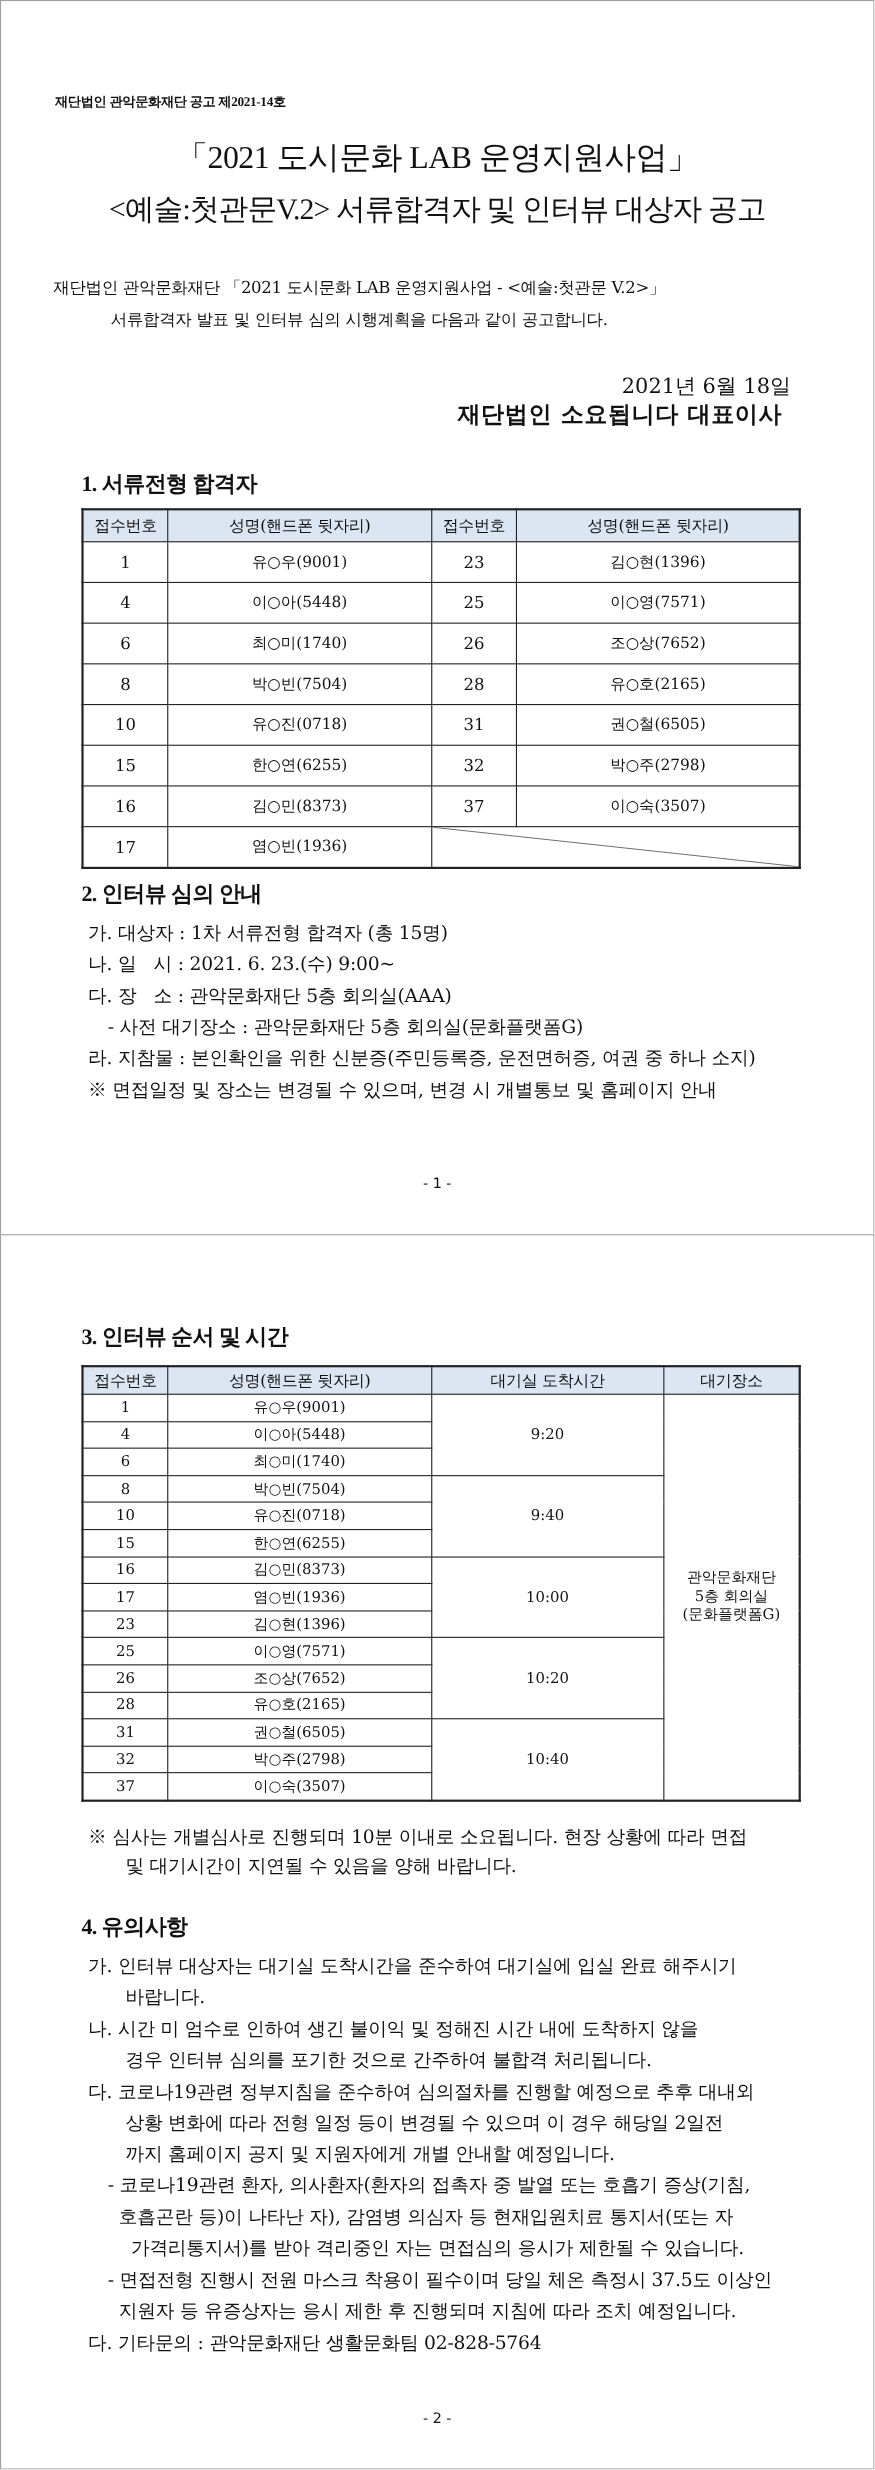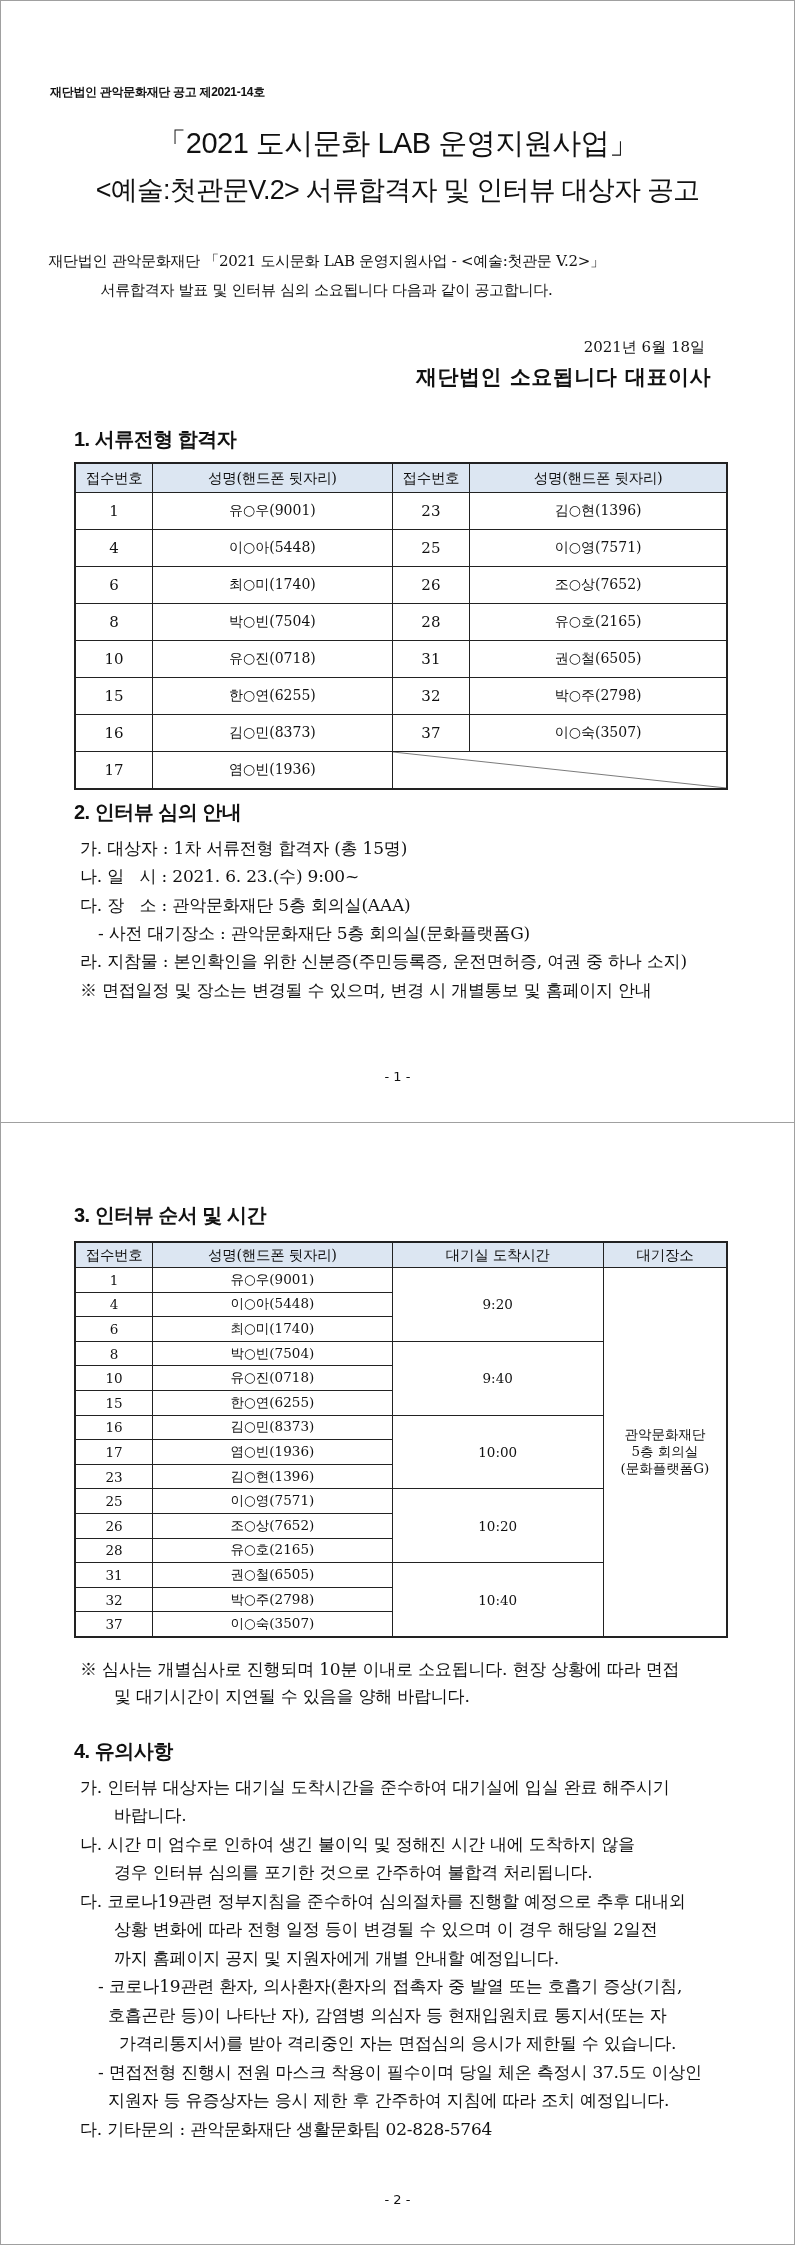"재단법인 관악문화재단 공고 제2021-14호" .gothic { font-family: Liberation Sans, sans-serif -> Liberation Serif, serif }
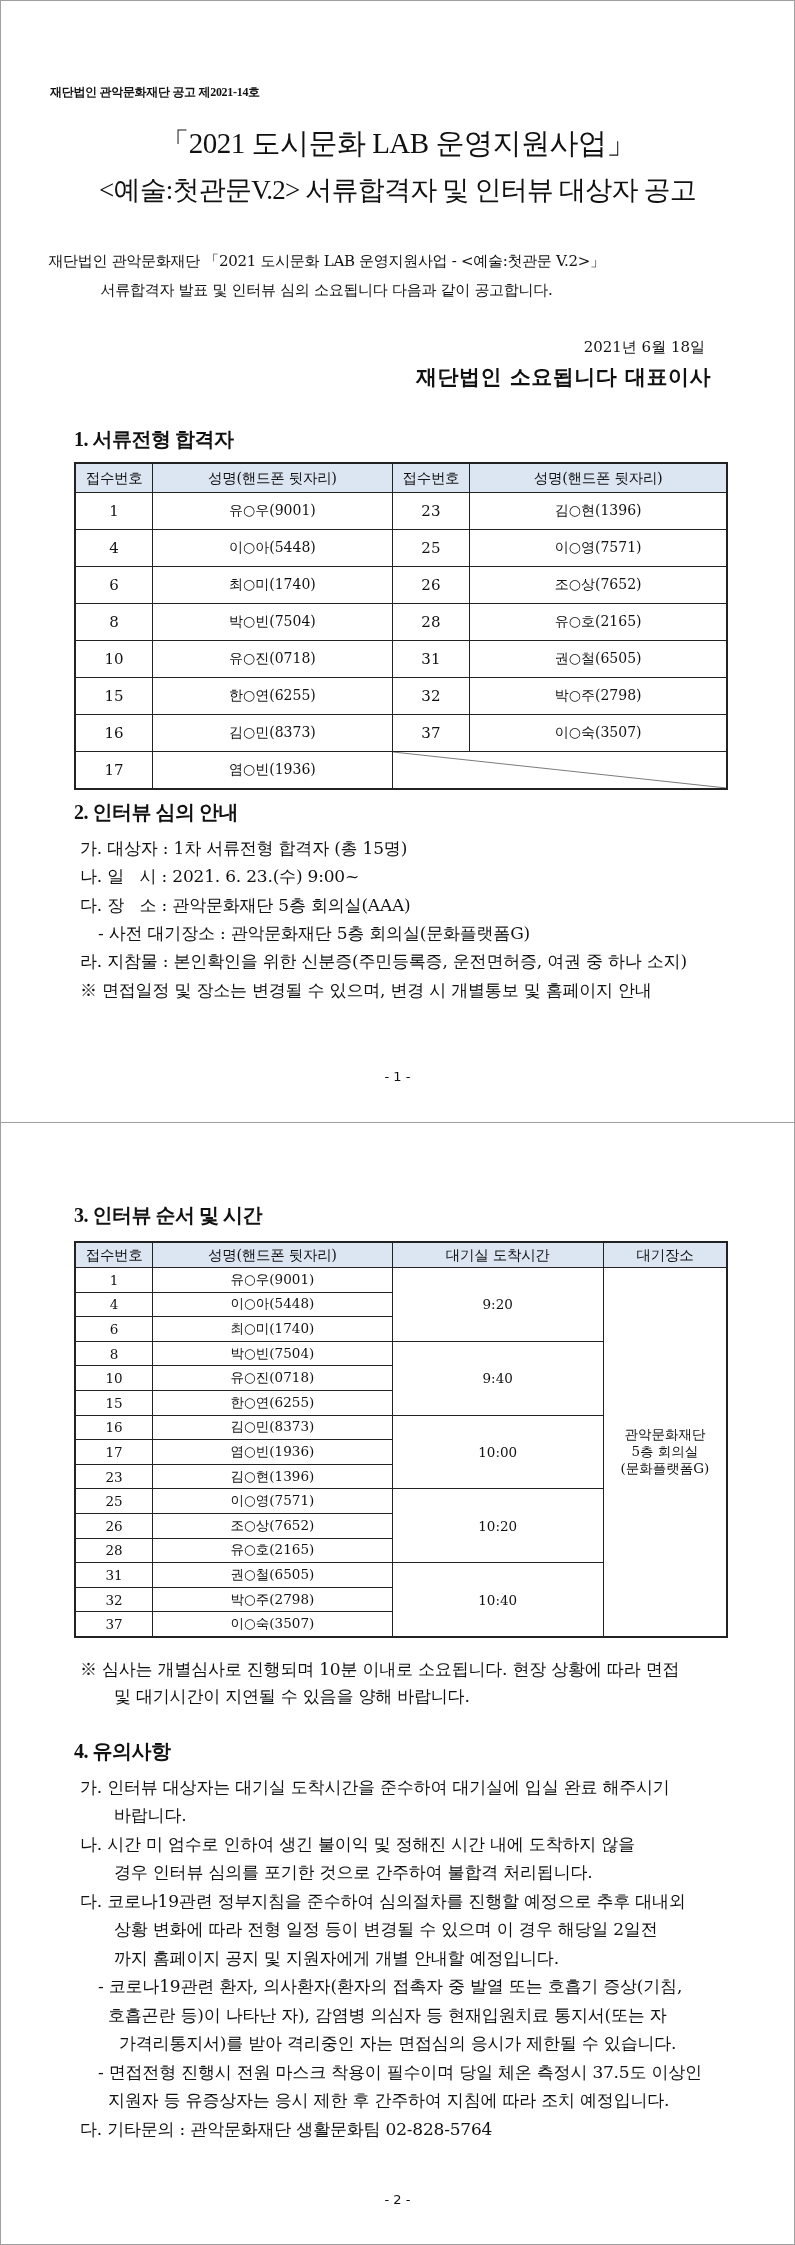"서류합격자 발표 및 인터뷰 심의" div.abs { text: 소요됩니다 -> 시행계획을 }
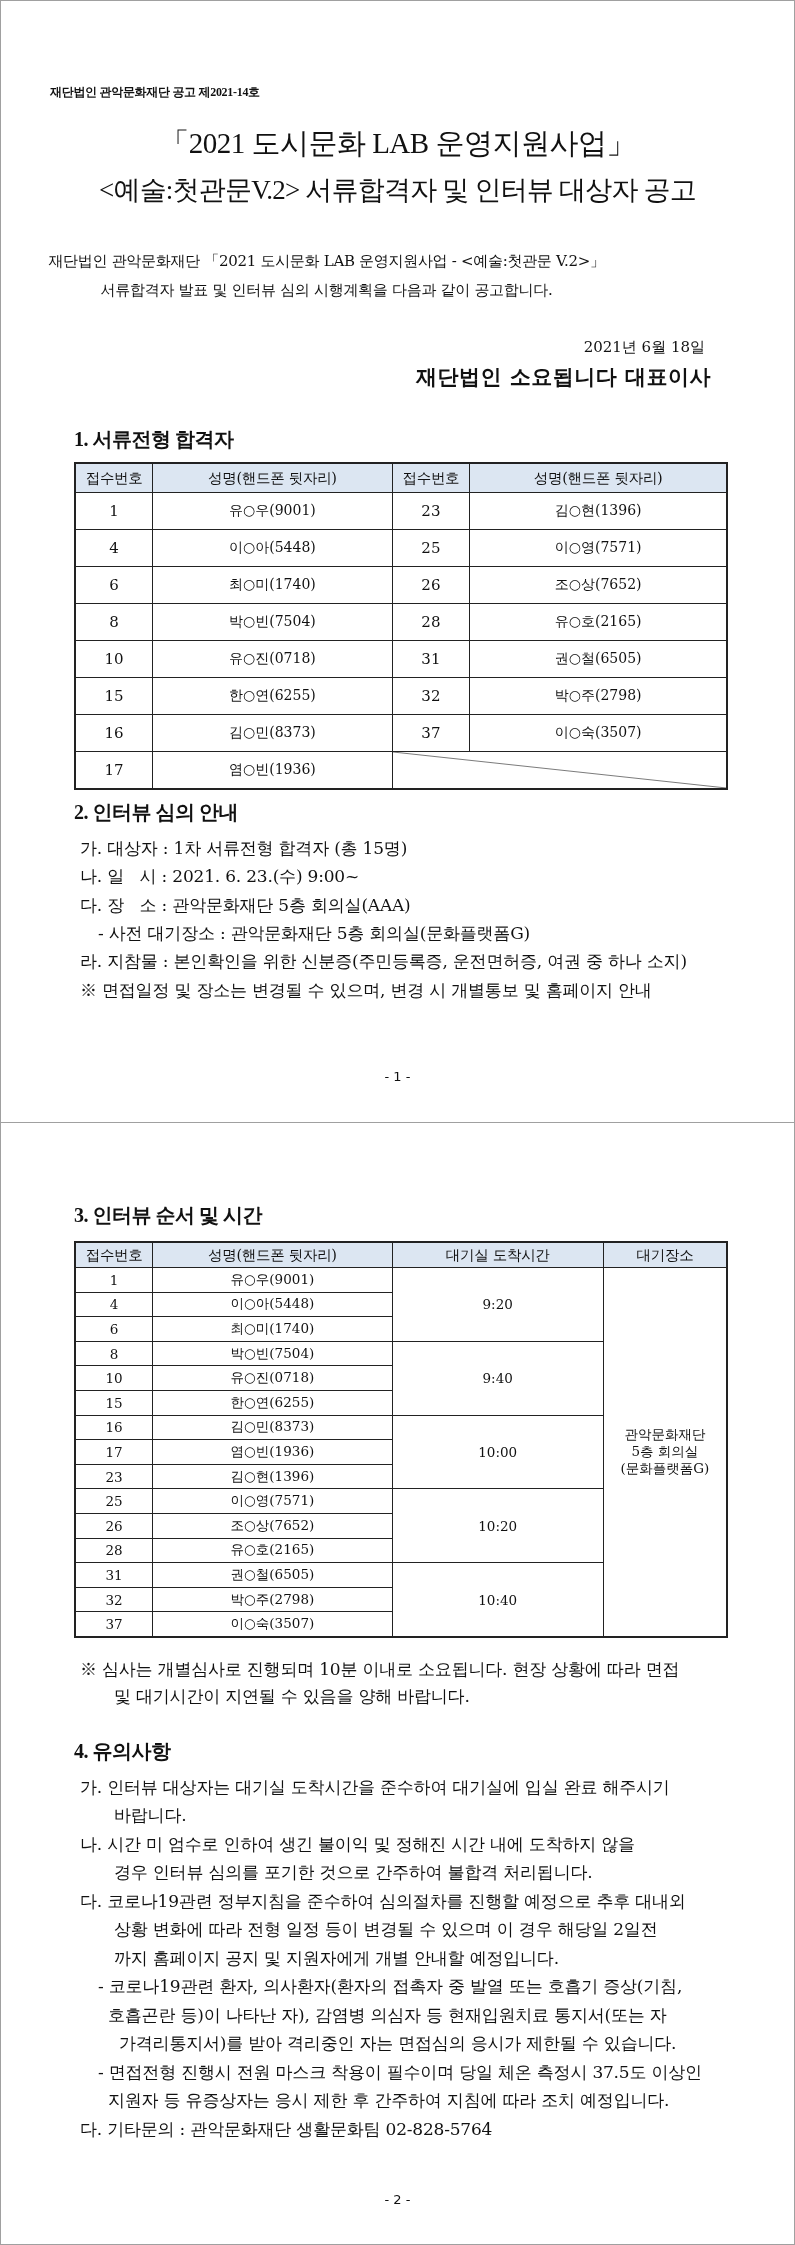"2021년 6월 18일" .date { font-size: 15px -> 19px; right: 90px -> 76px }
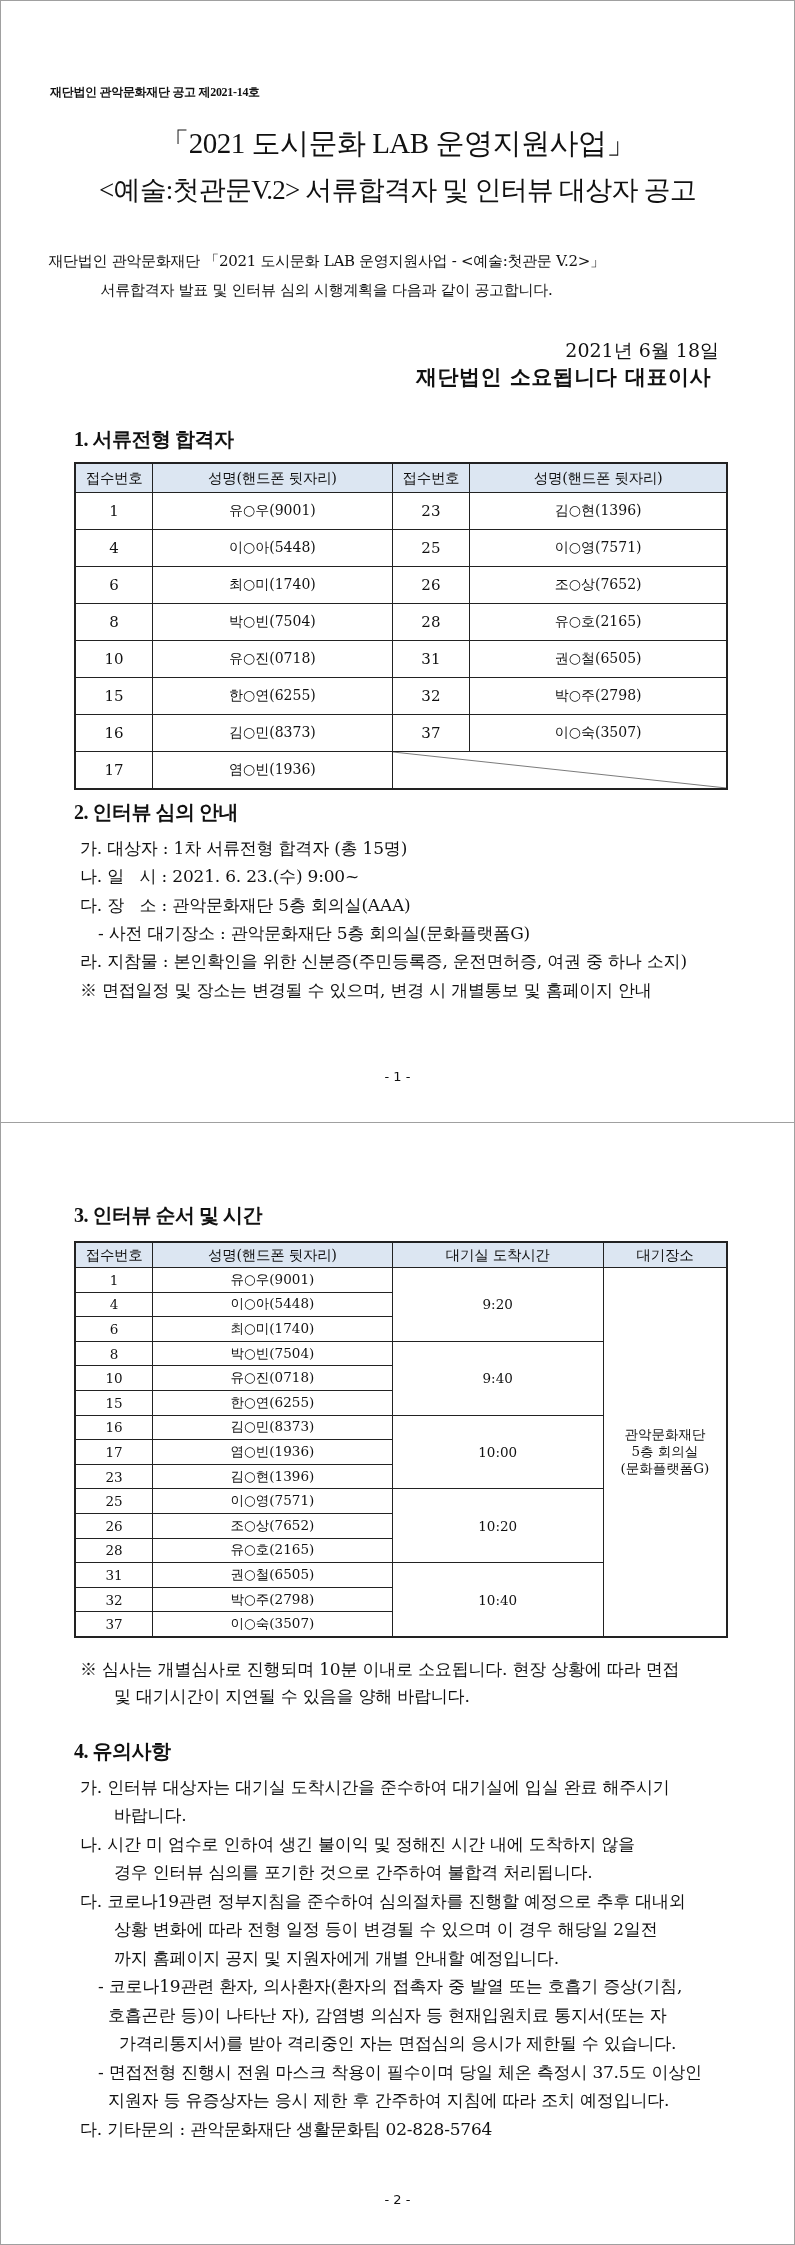"지원자 등 유증상자는 응시 제한" div.abs { text: 간주하여 -> 진행되며 }
